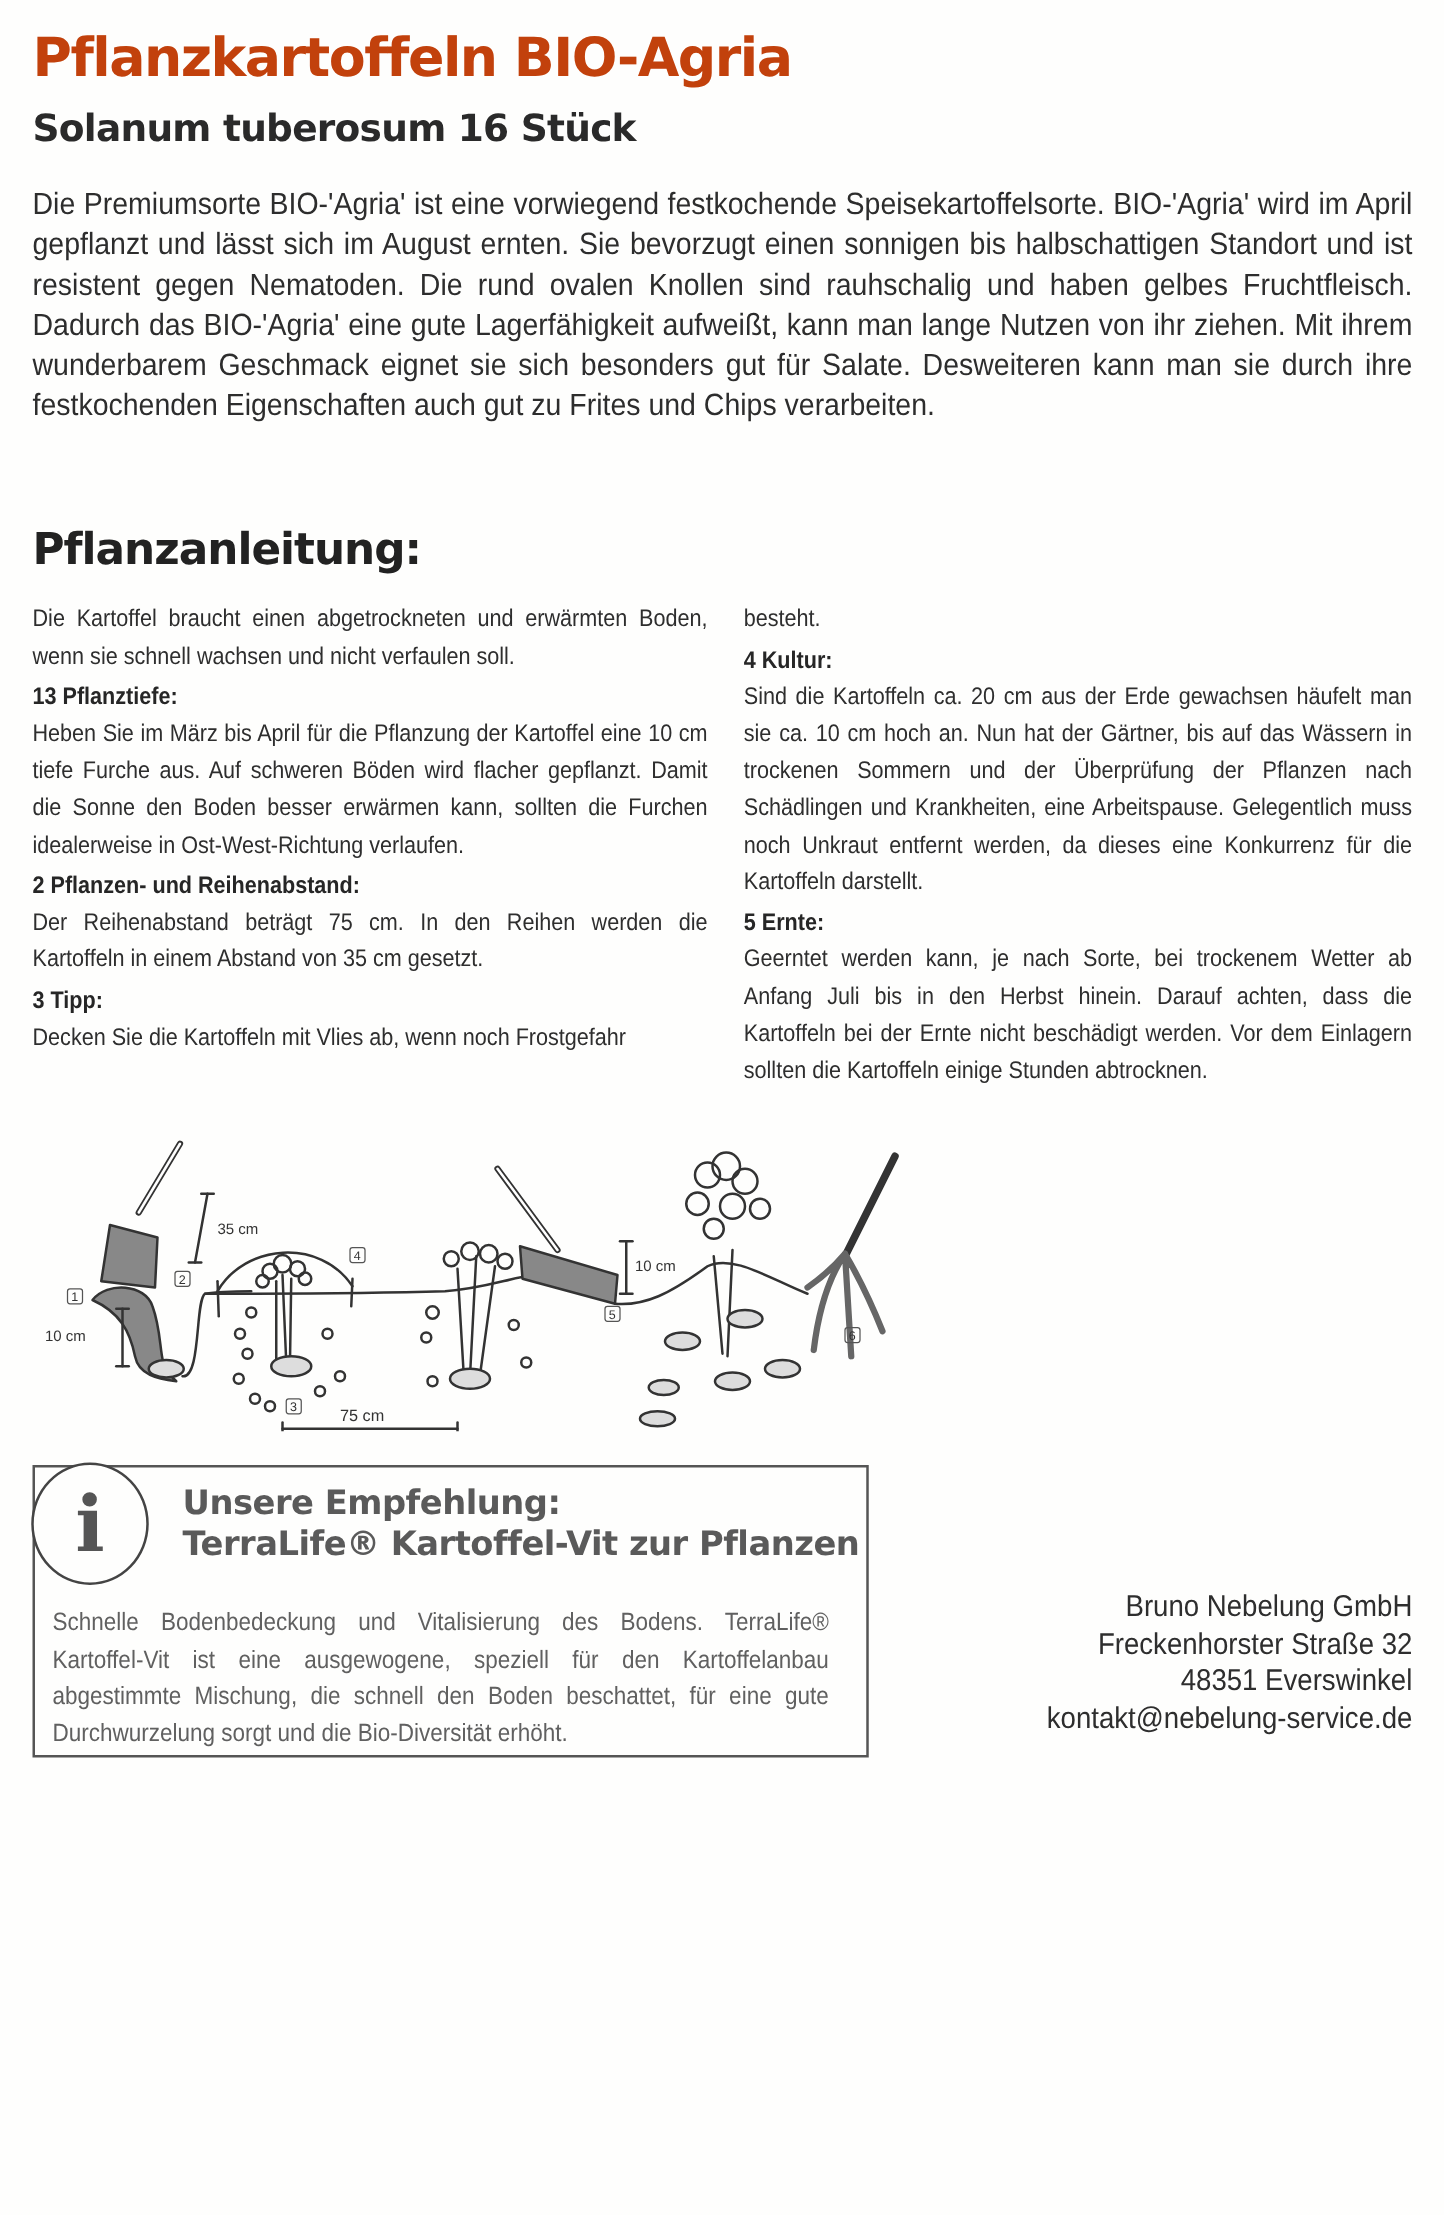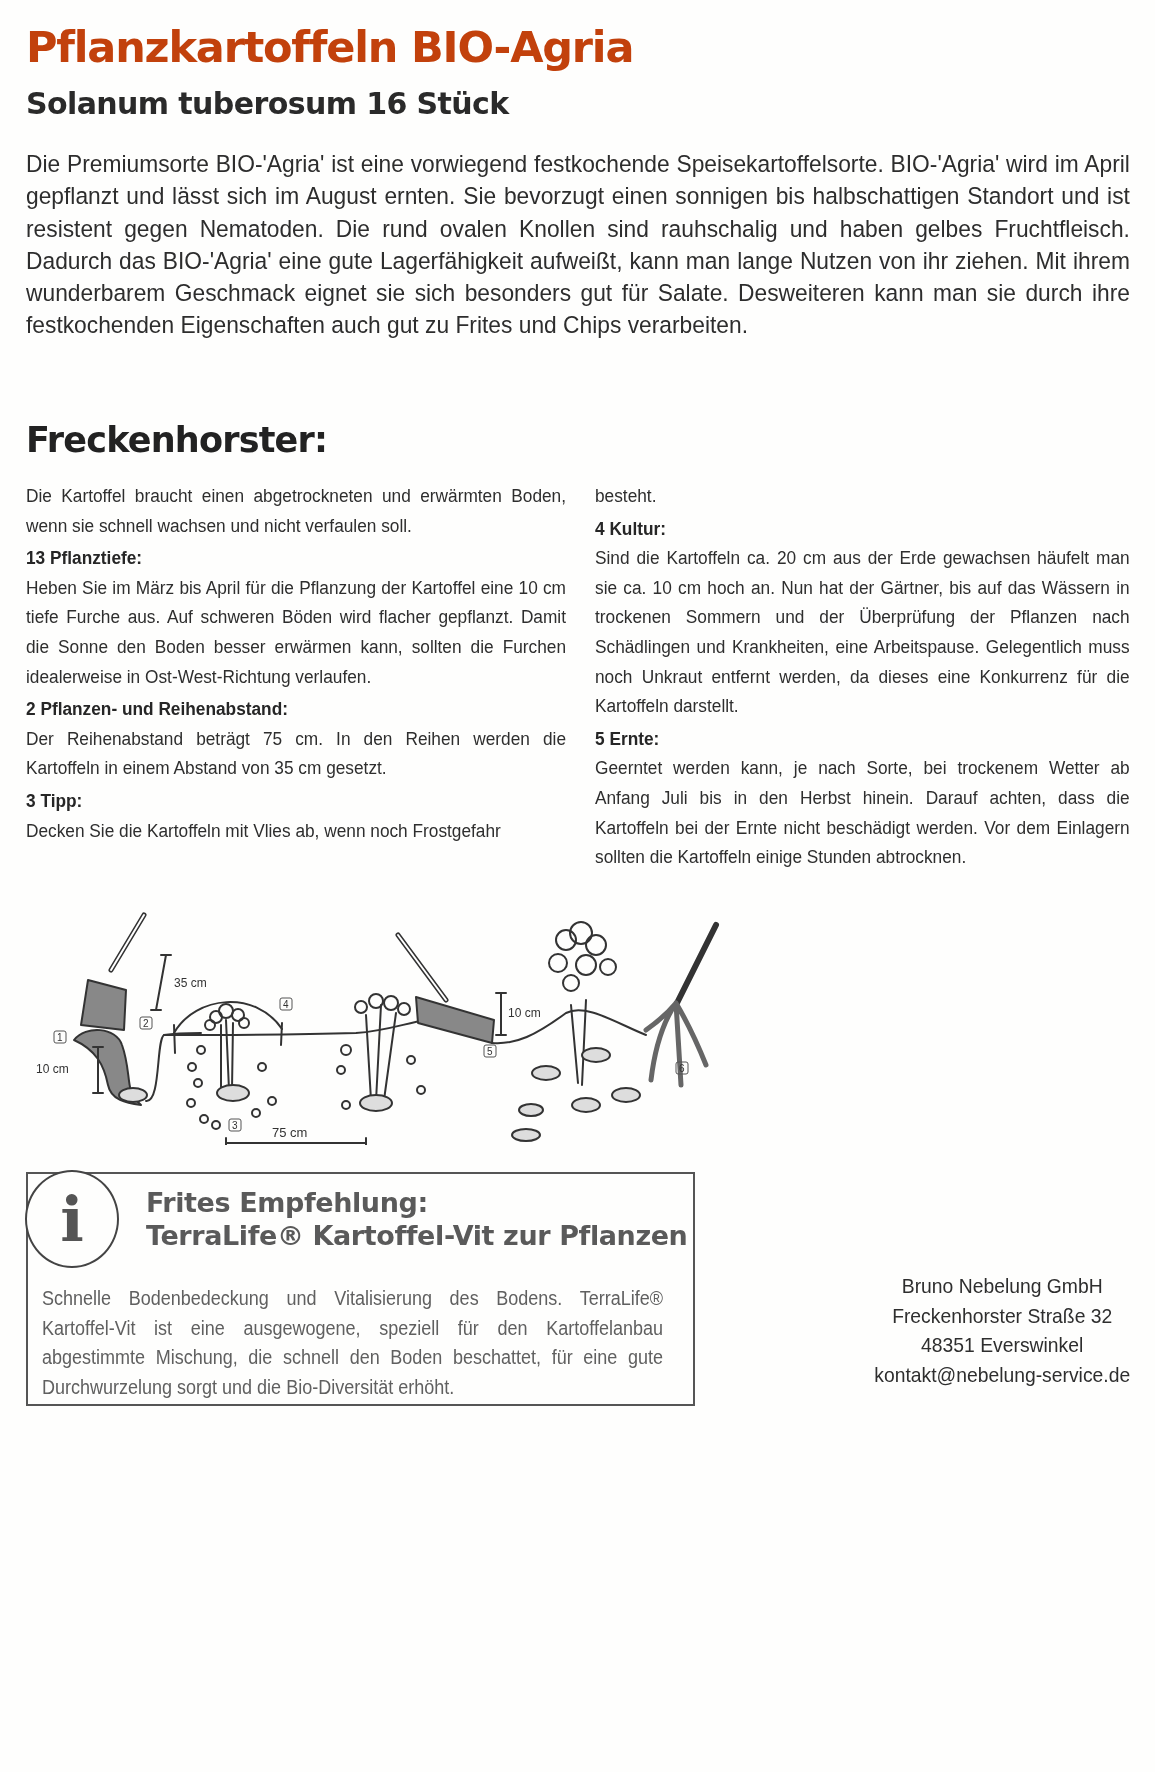"Freckenhorster:" h2.section-heading { text: Freckenhorster -> Pflanzanleitung }
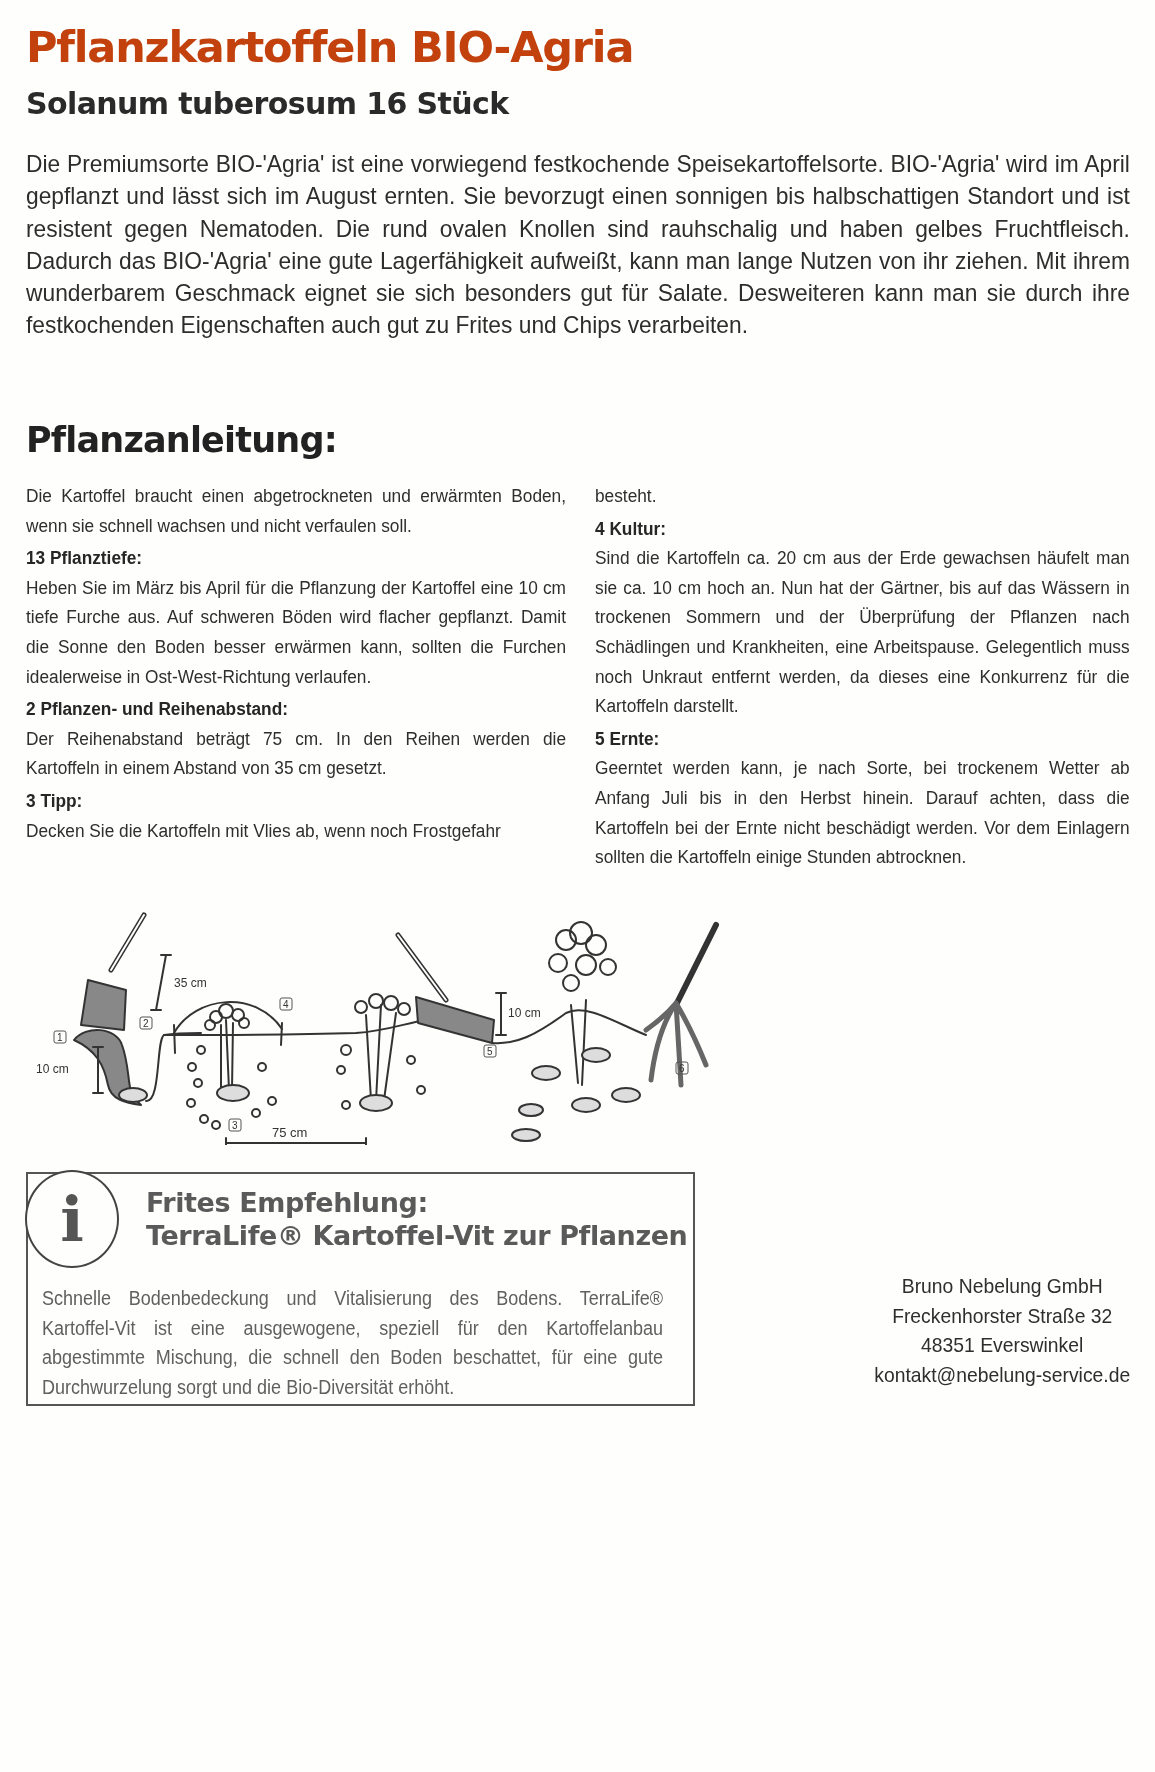"Frites Empfehlung:" div { text: Frites -> Unsere }
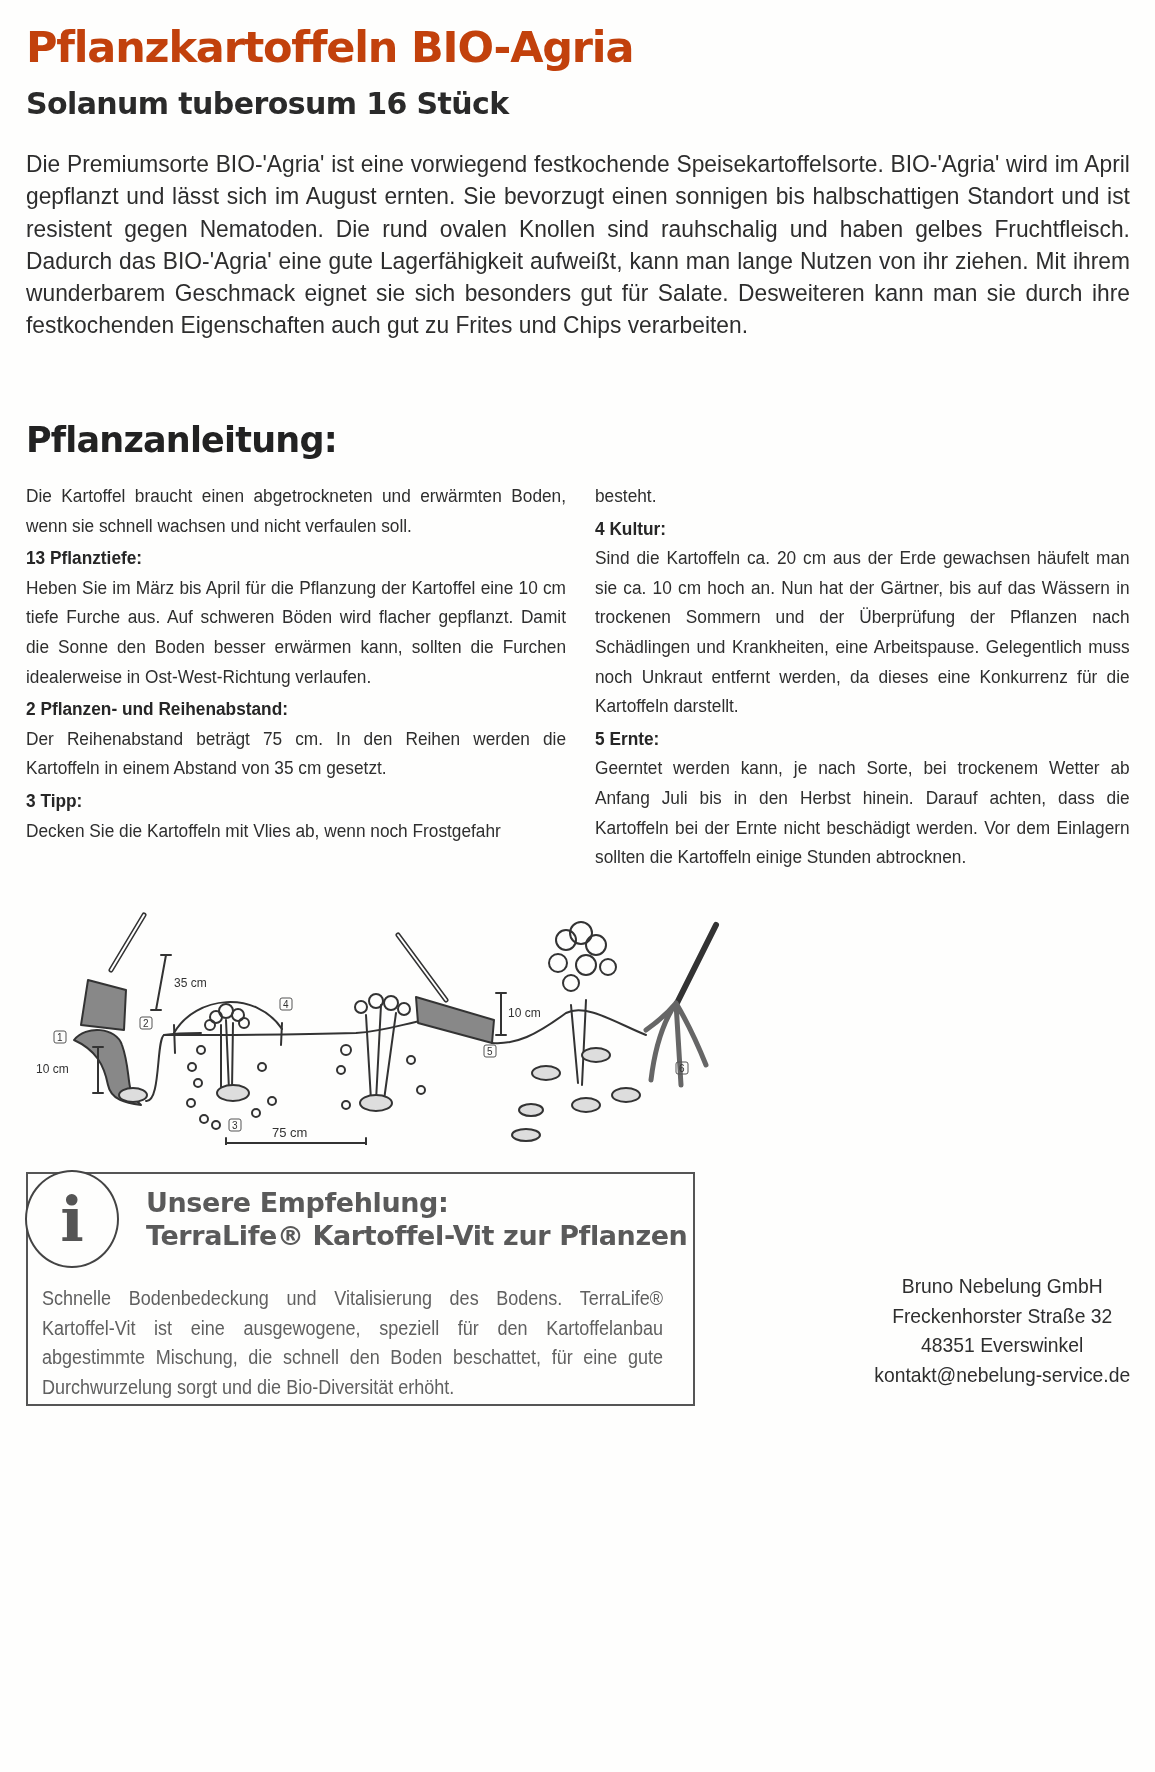"Bruno Nebelung GmbH" .address { font-size: 21px -> 24px; text-align: center -> right }
